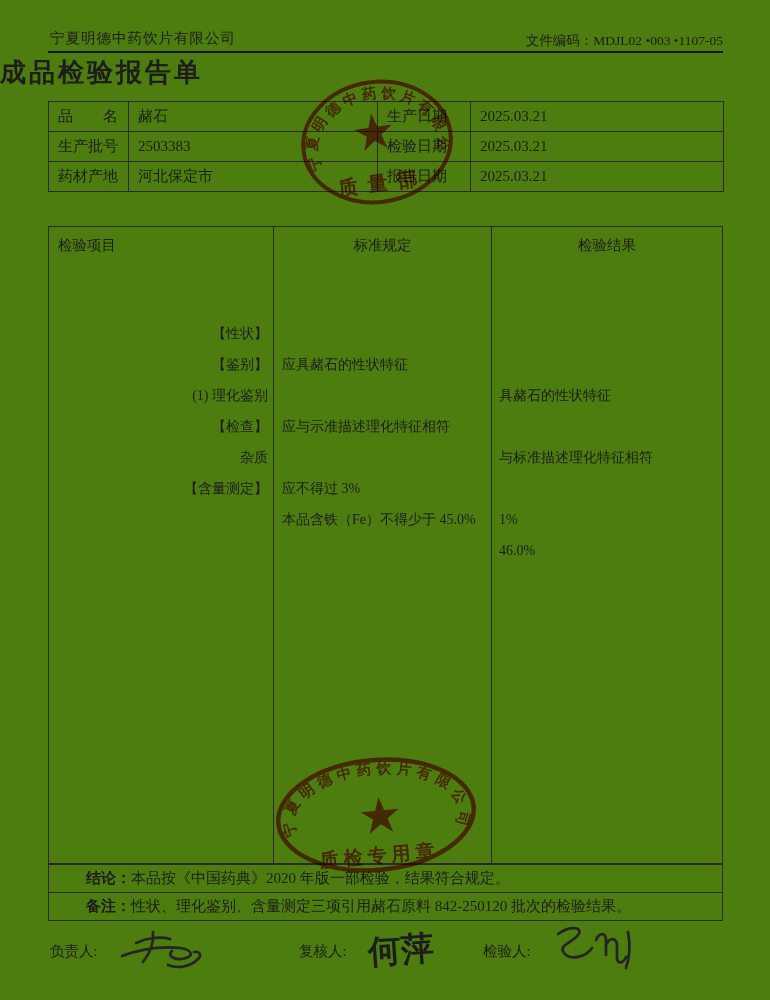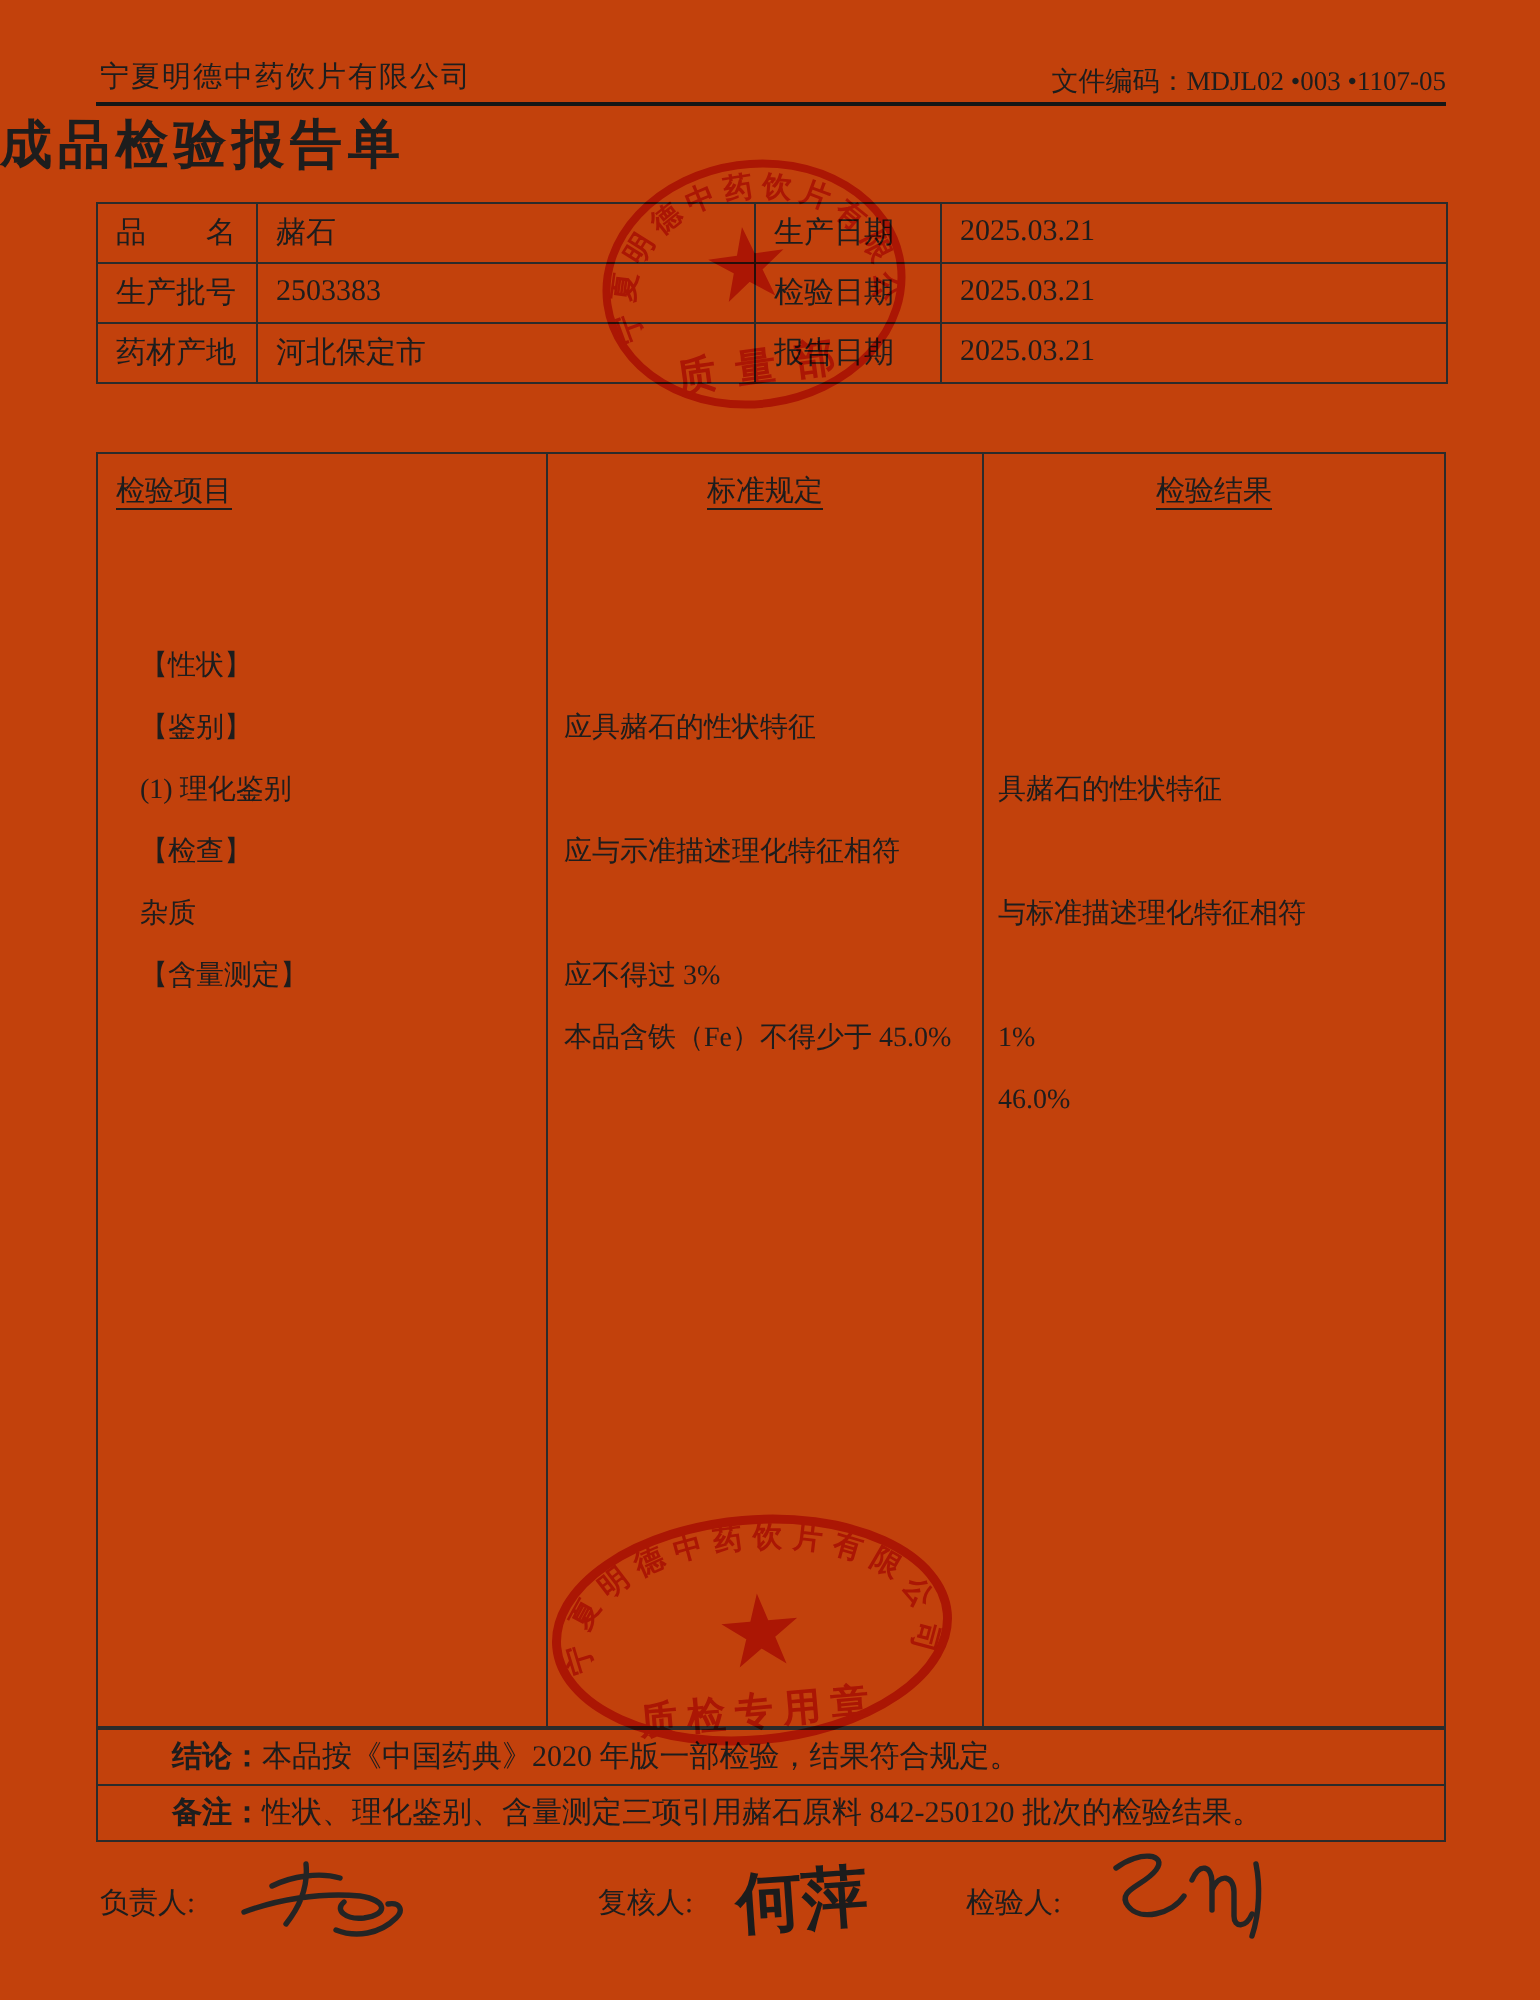"宁夏明德中药饮片有限公司" .page { background: #c2410c -> #4d7c0f }
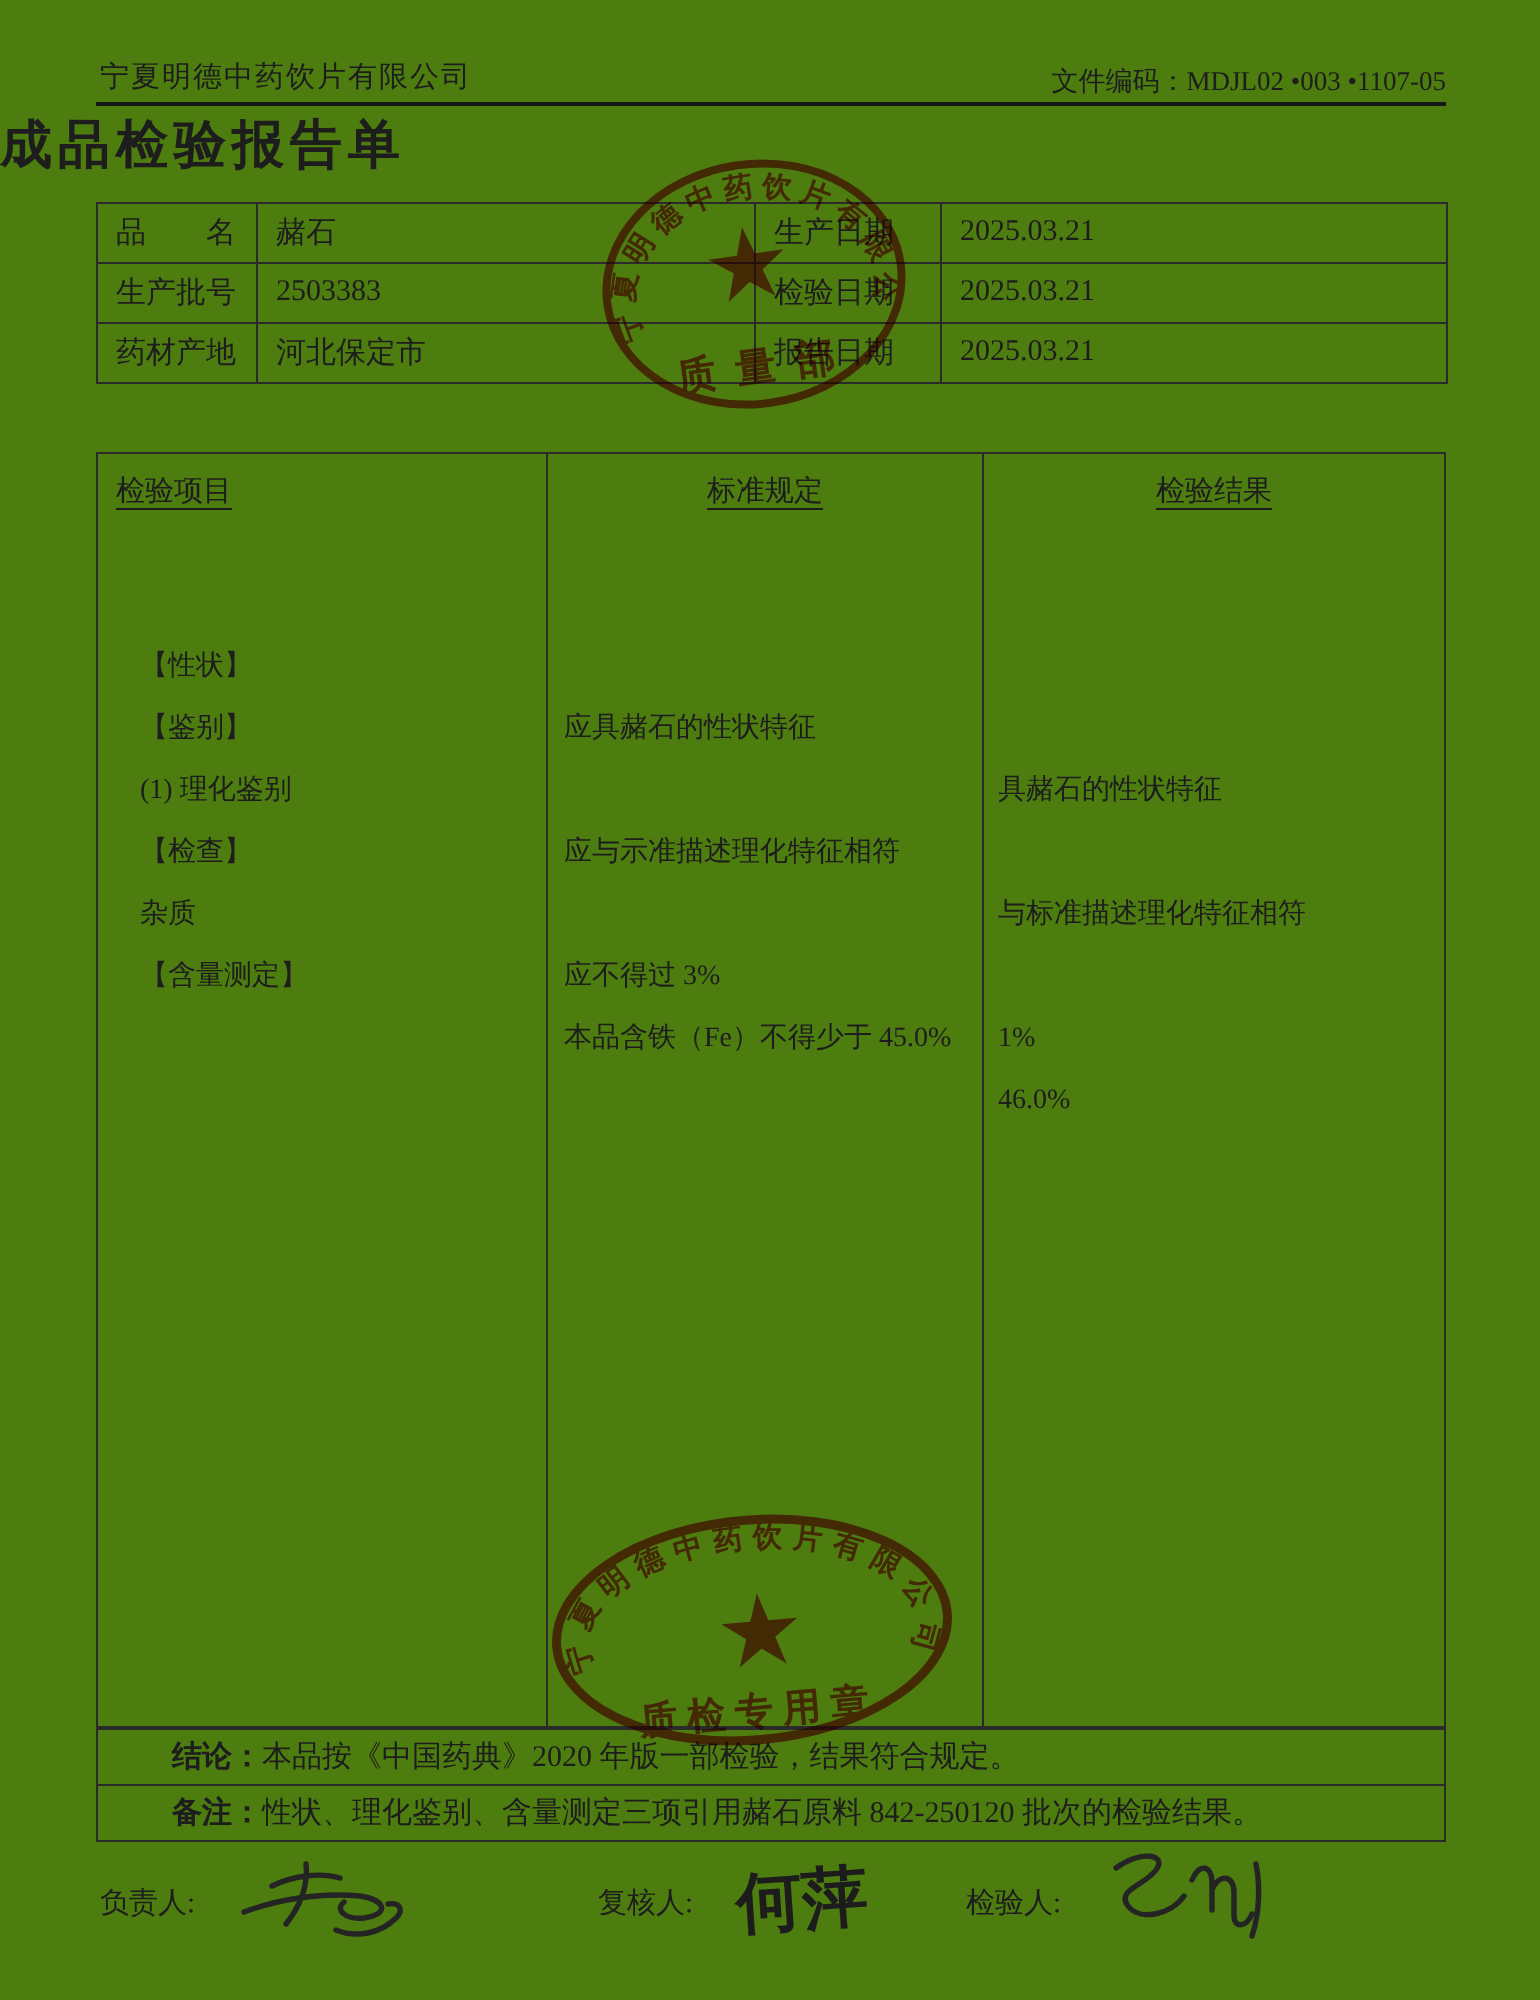"检验项目" .ihdr span { text-decoration: underline -> none }
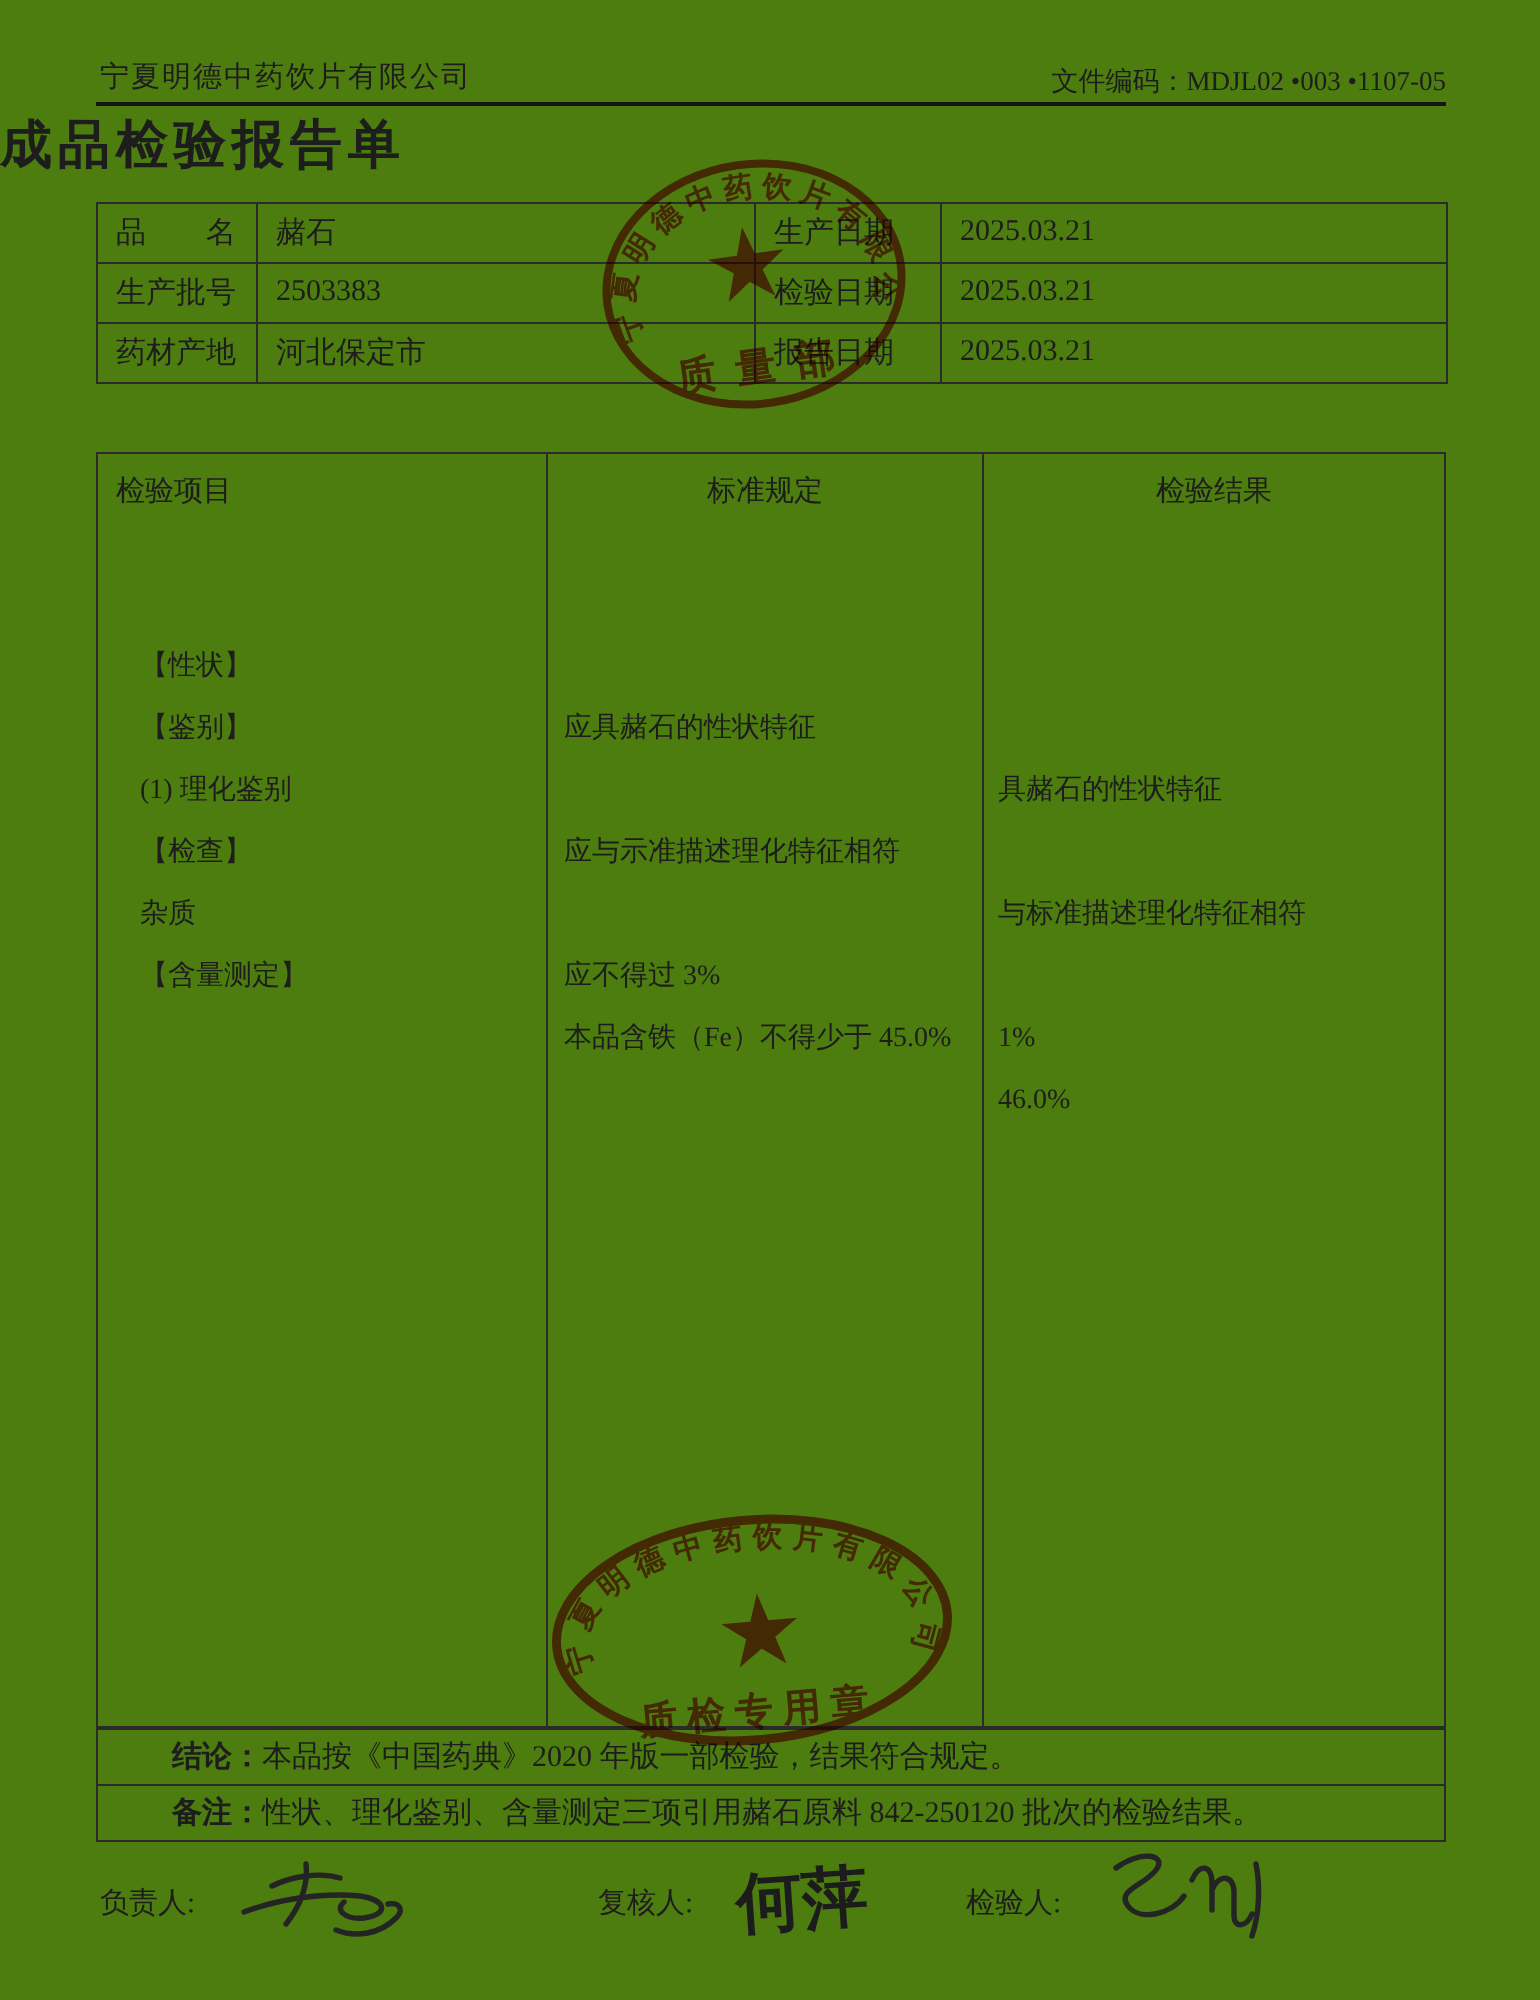"【性状】" .irow .c1 { left: 21px -> 9px; text-align: none -> right }
